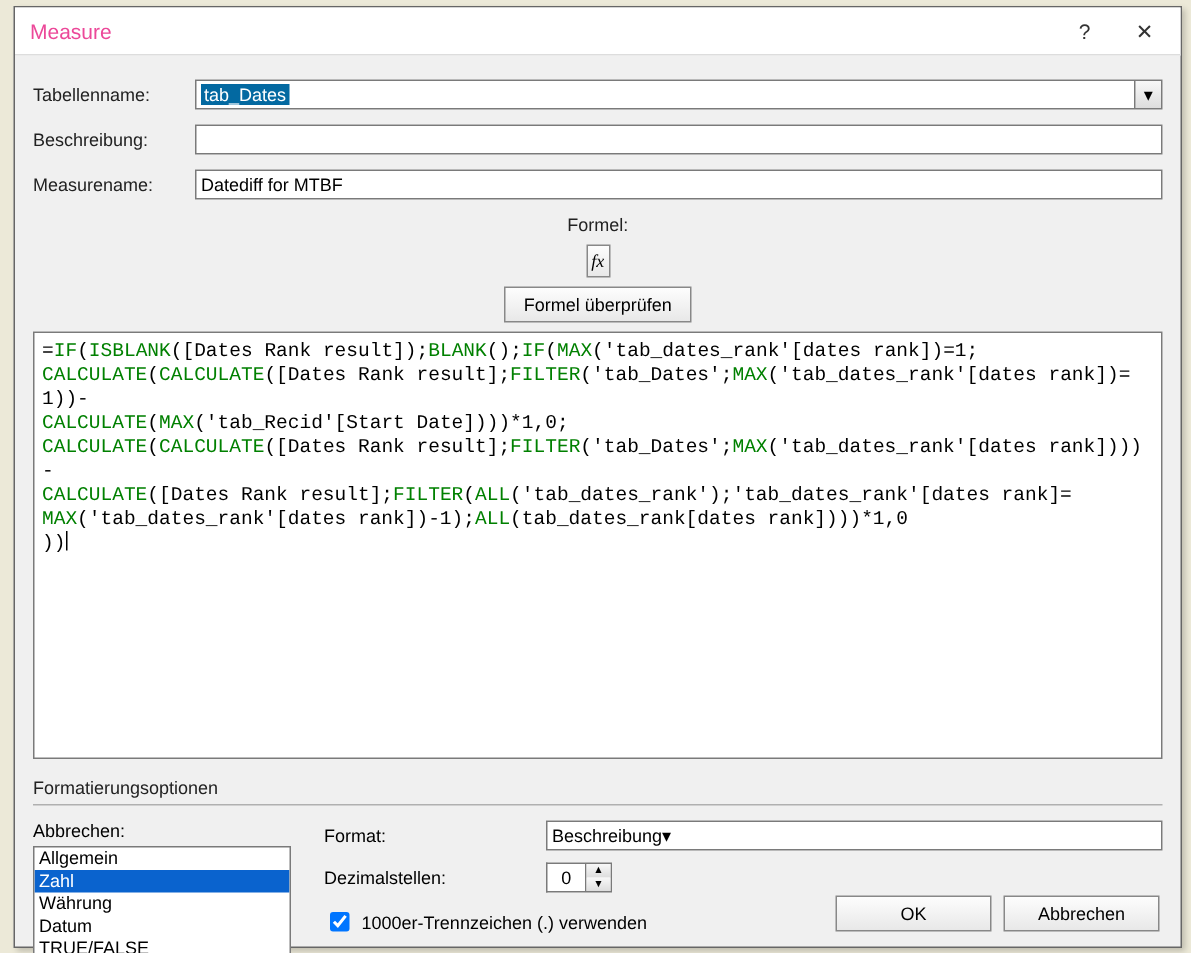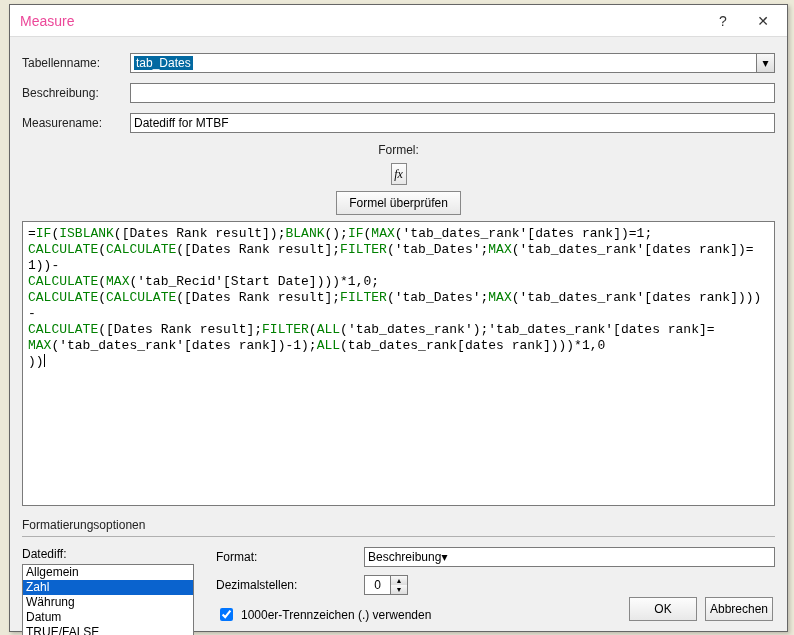"Datediff:" div { text: Datediff -> Abbrechen }
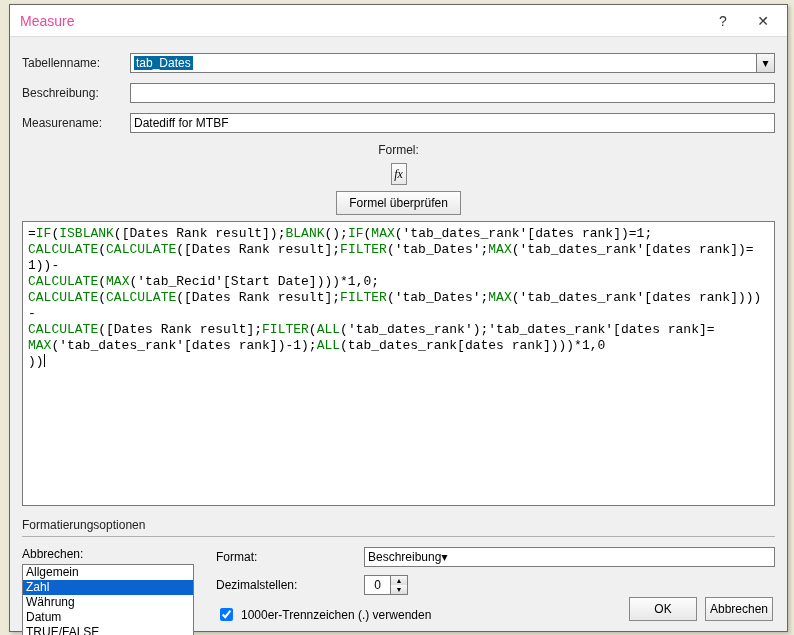"OK" .footer .btn { width: 68px -> 104px }
